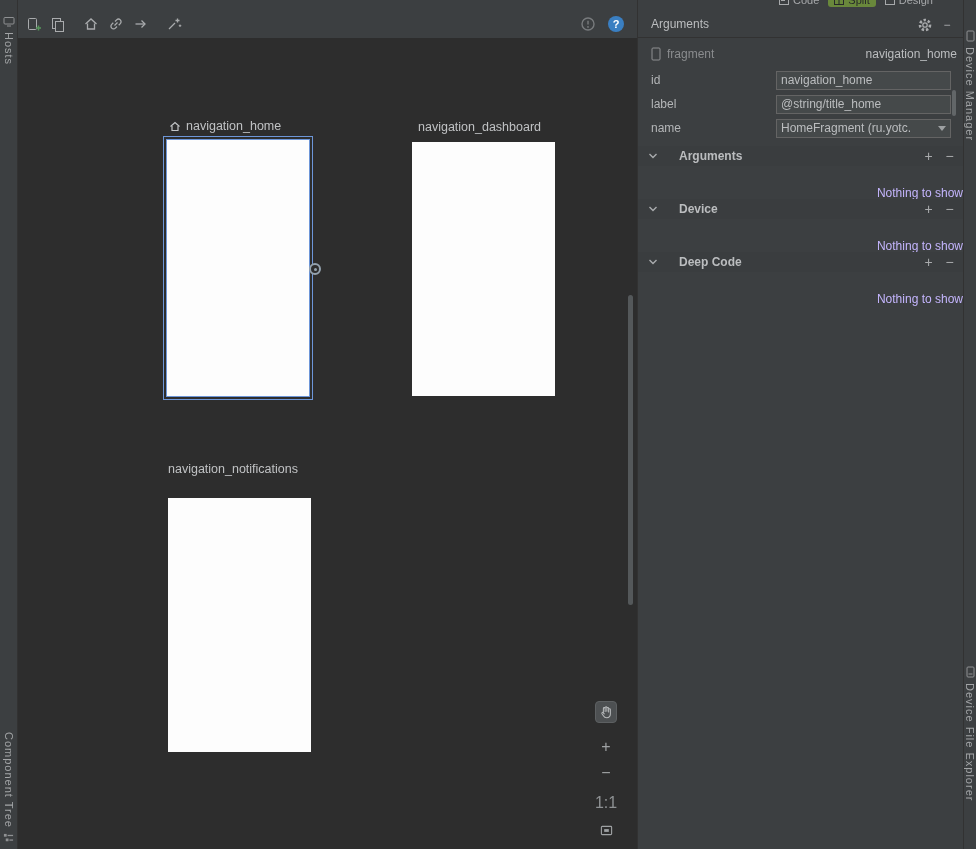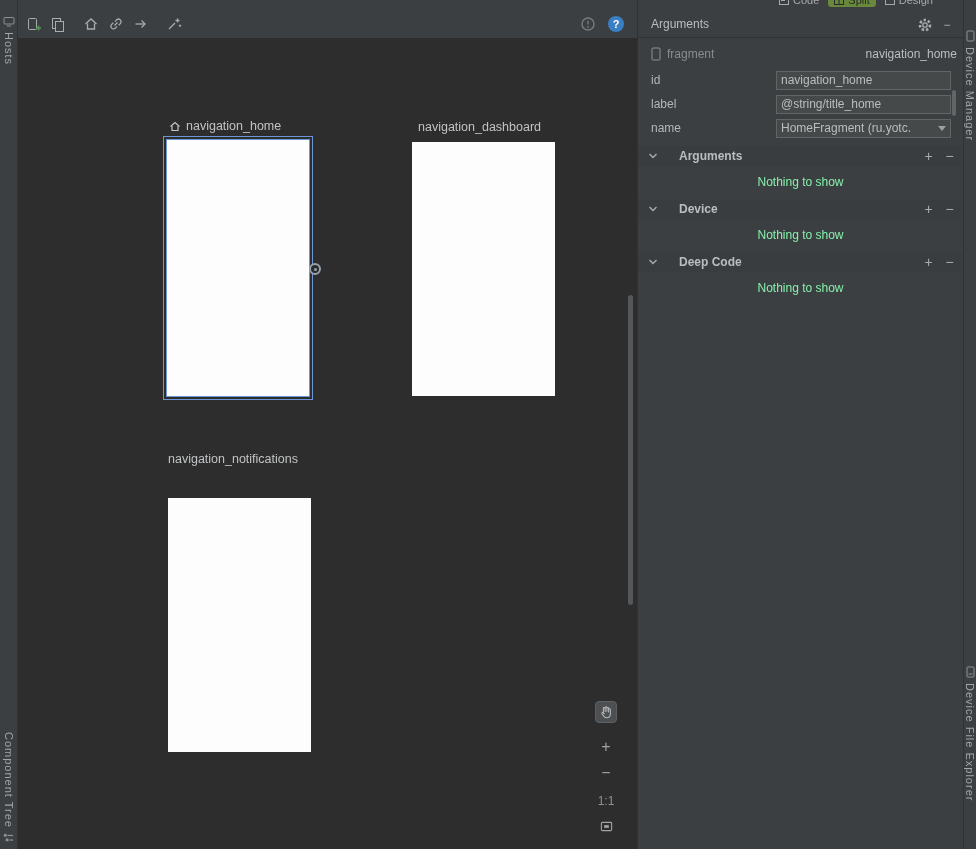"Nothing to show" .section-empty { color: #86efac -> #c4b5fd; margin-top: 9px -> 20px; text-align: center -> right }
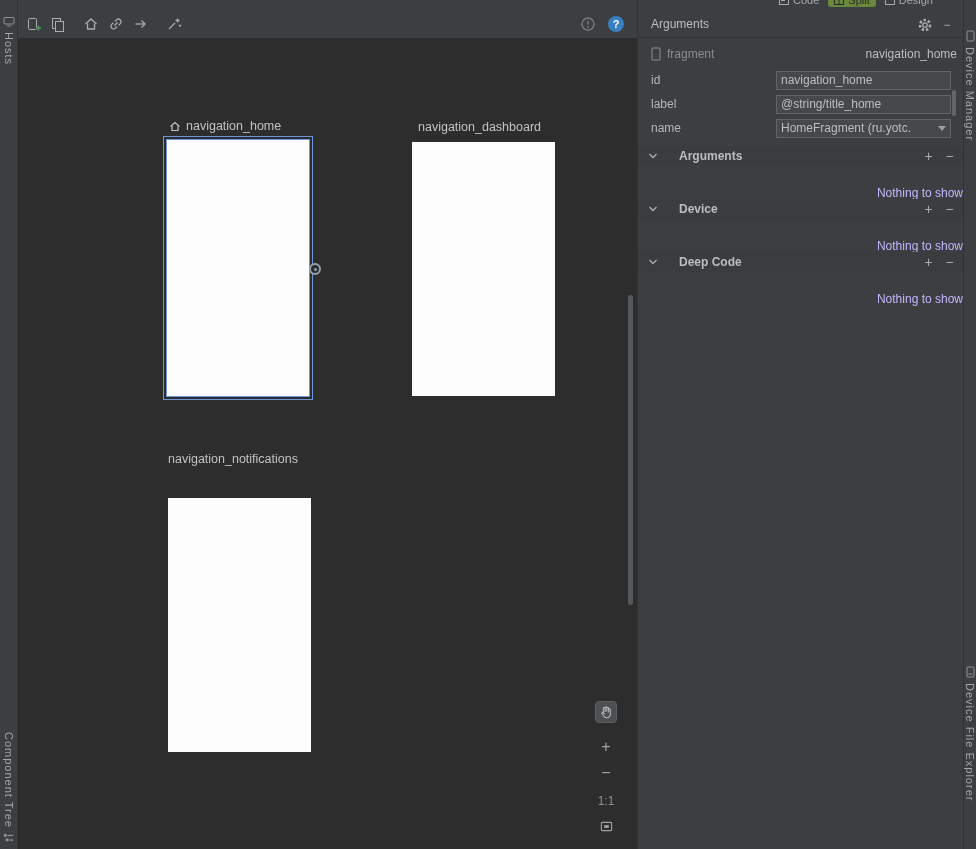"navigation_notifications" div.frag-label { top: 414px -> 424px }
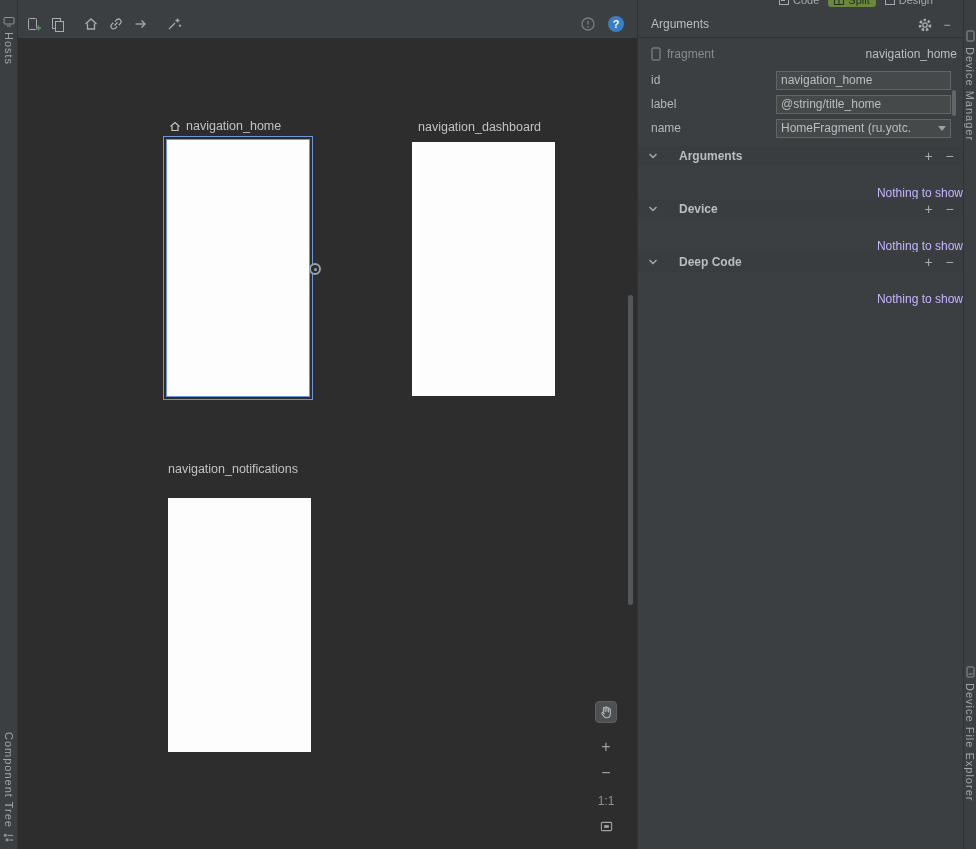"1:1" .zoom-scale { font-size: 12px -> 16px }
